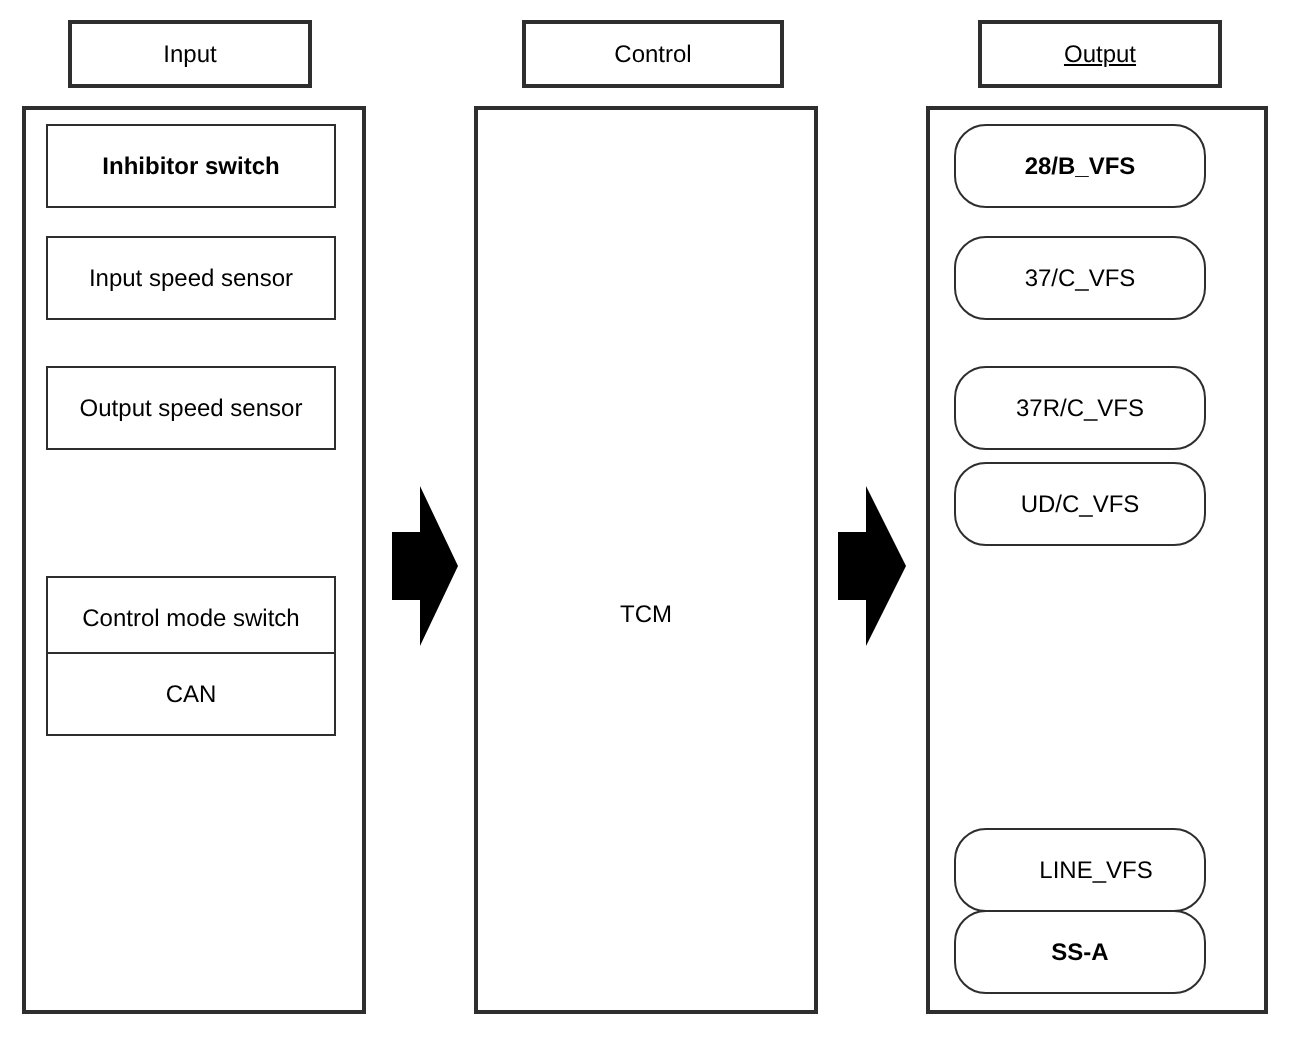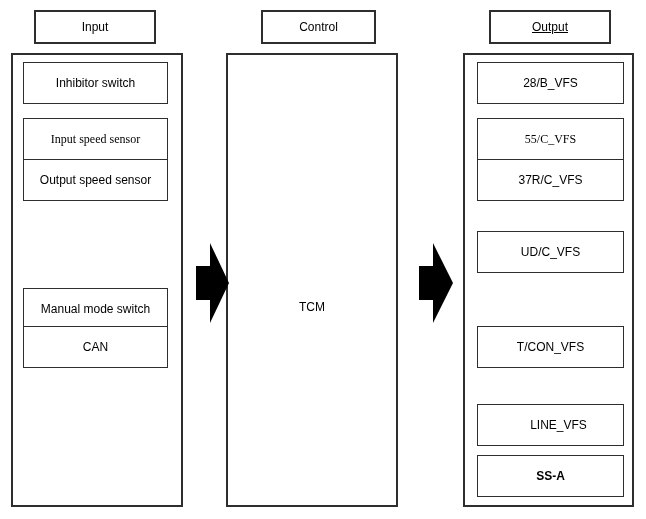"Control" .hdr-control { width: 115px -> 131px }
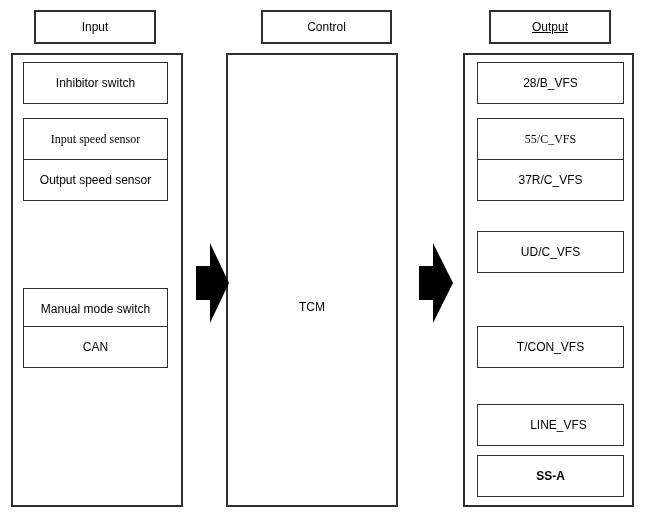"Inhibitor switch" .i0 { font-weight: none -> bold }
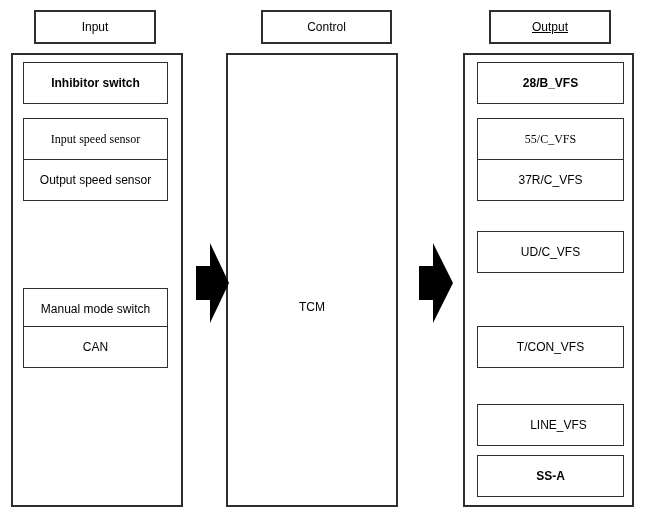"28/B_VFS" .out-item { border-radius: none -> 16px; width: 147px -> 126px }
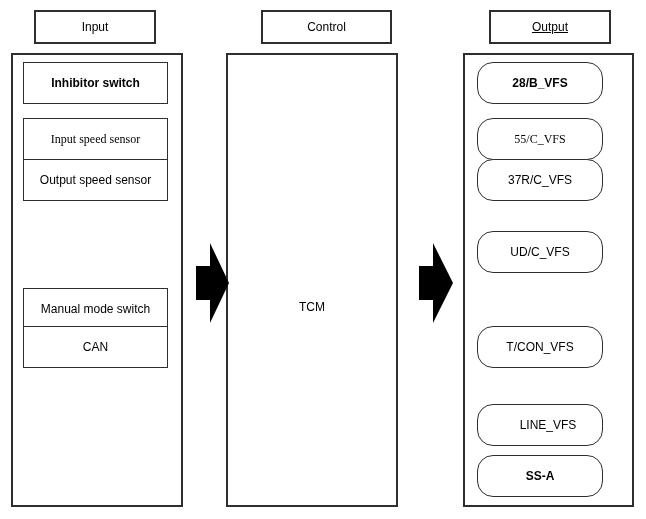"Input speed sensor" .i1 { font-family: Liberation Serif, serif -> none }
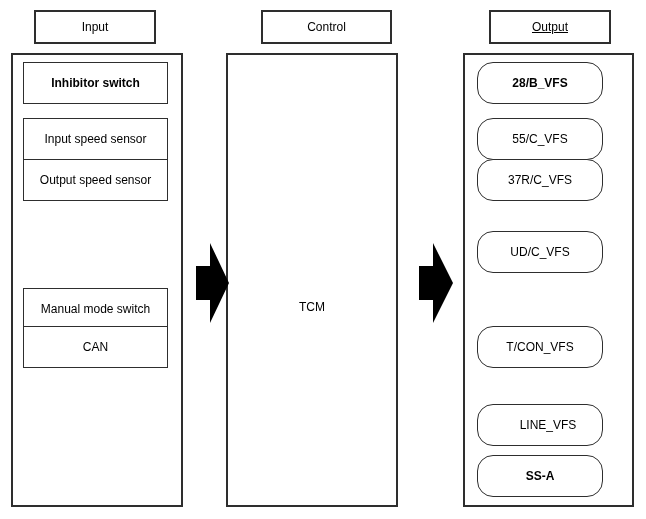"55/C_VFS" span { text: 55/C -> 37/C }
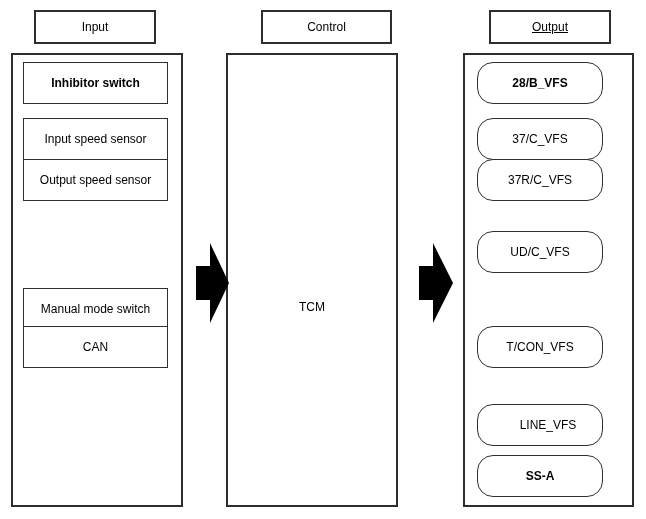"Output speed sensor" .i2 { top: 104px -> 128px }
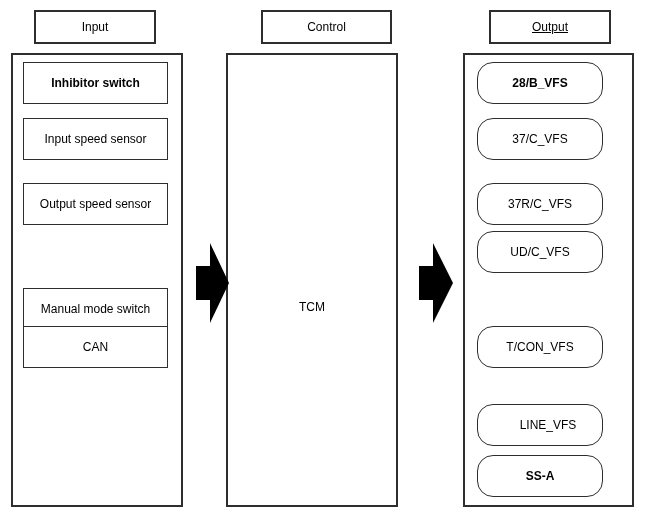"Manual mode switch" span { text: Manual -> Control }
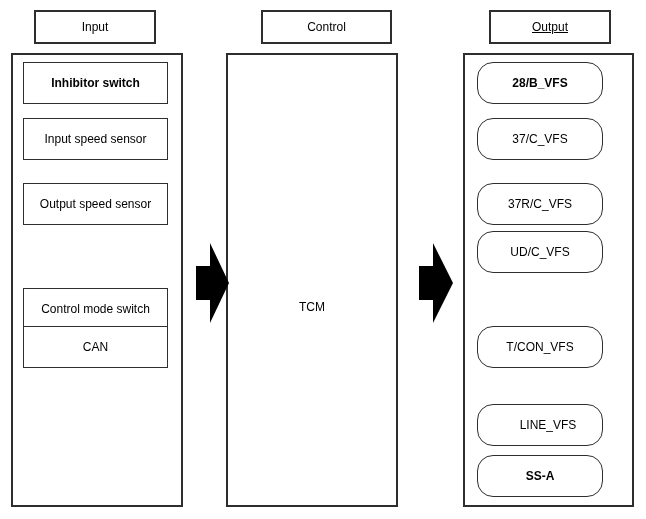"TCM" .outer-ctrl { left: 226px -> 237px }
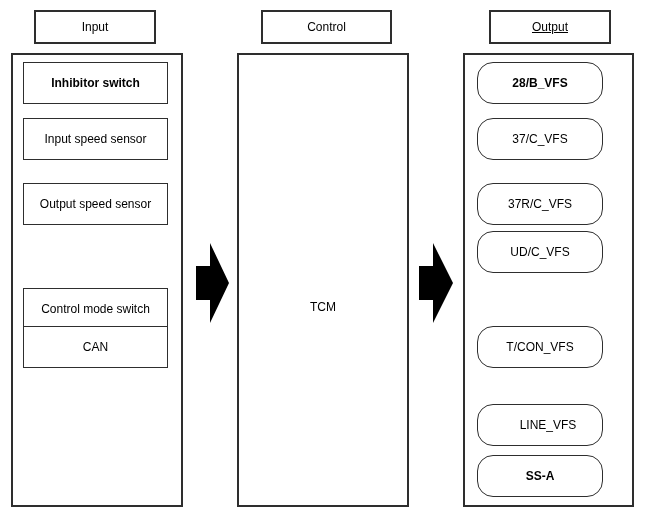"T/CON_VFS" div.item-box { html: <div> <span>T/CON_VFS</span> </div> -> none }
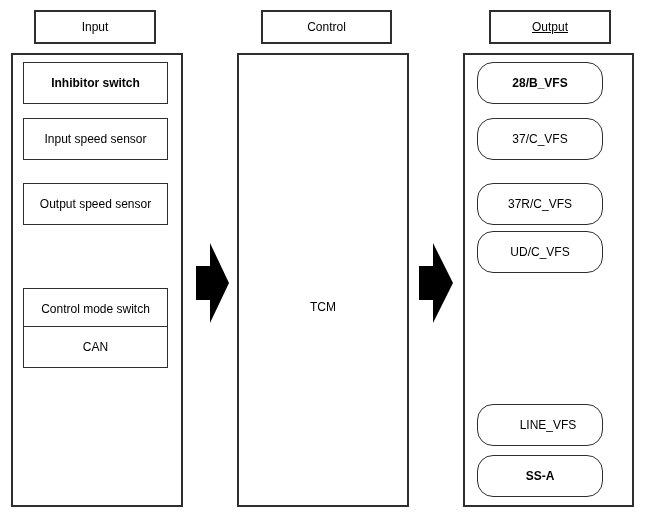"LINE_VFS" .i6 { top: 349px -> 359px }
